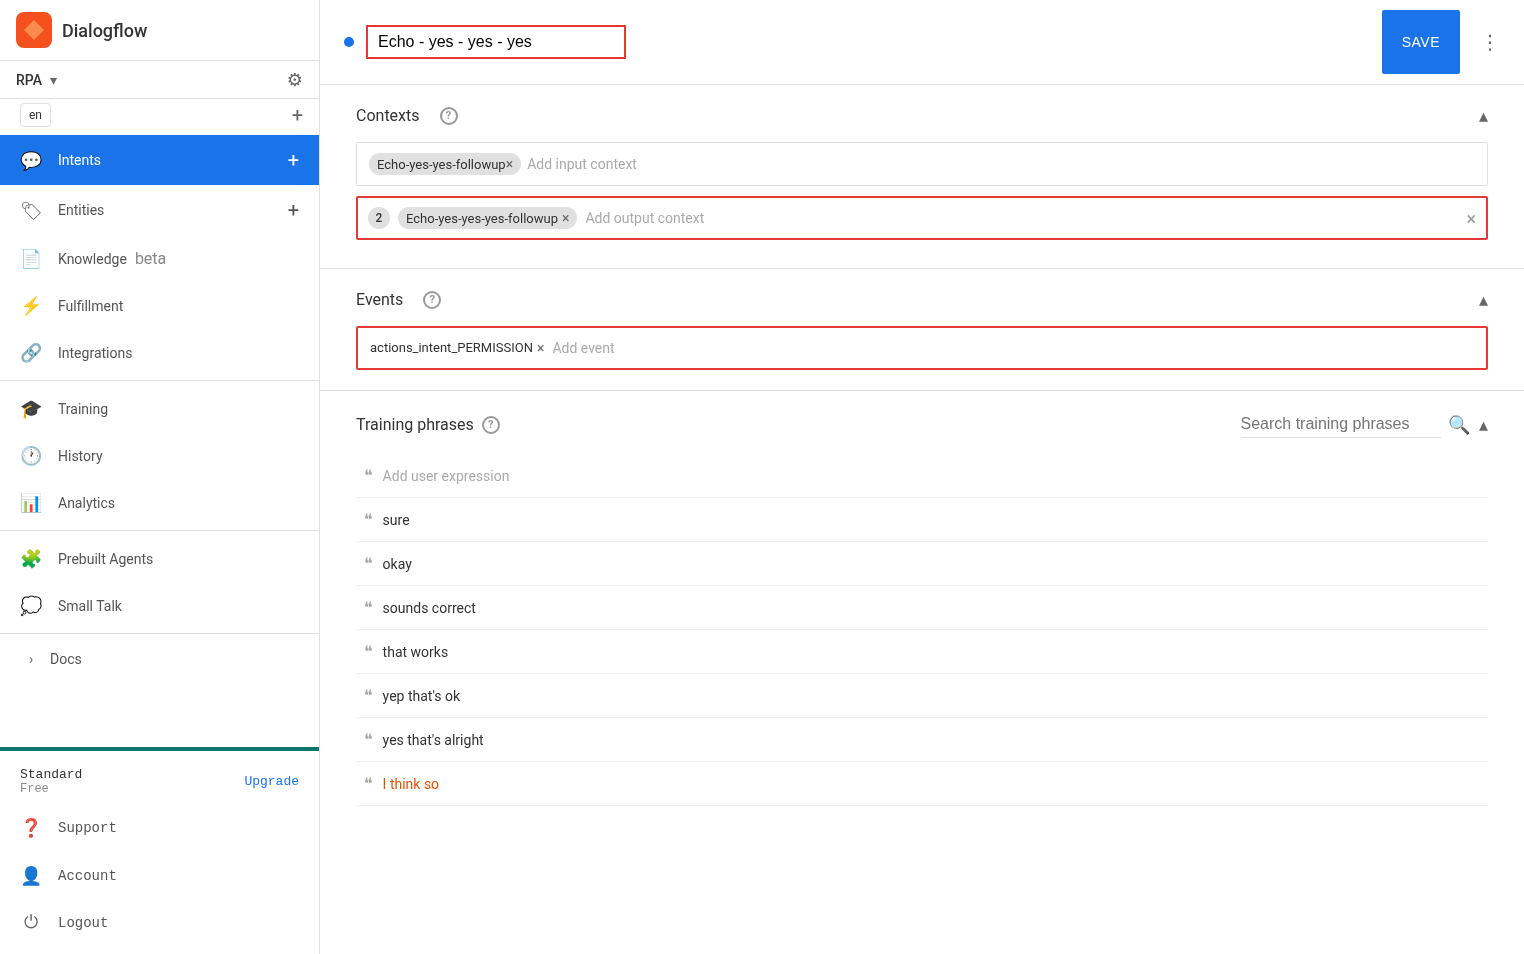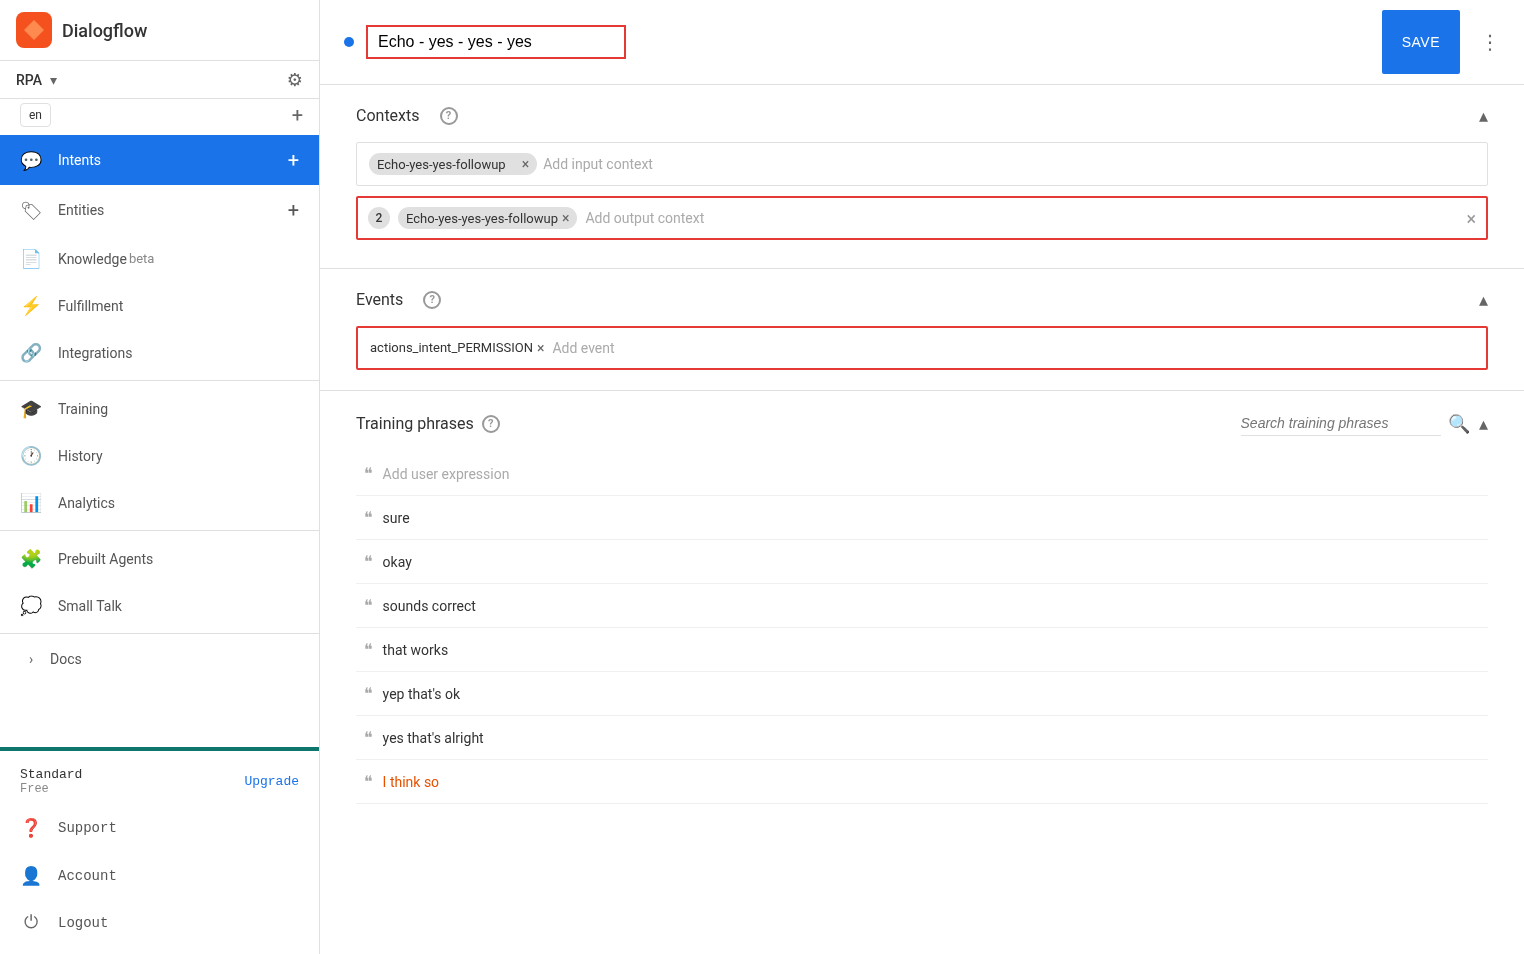"Echo-yes-yes-followup" .context-chip { gap: 16px -> 0 }
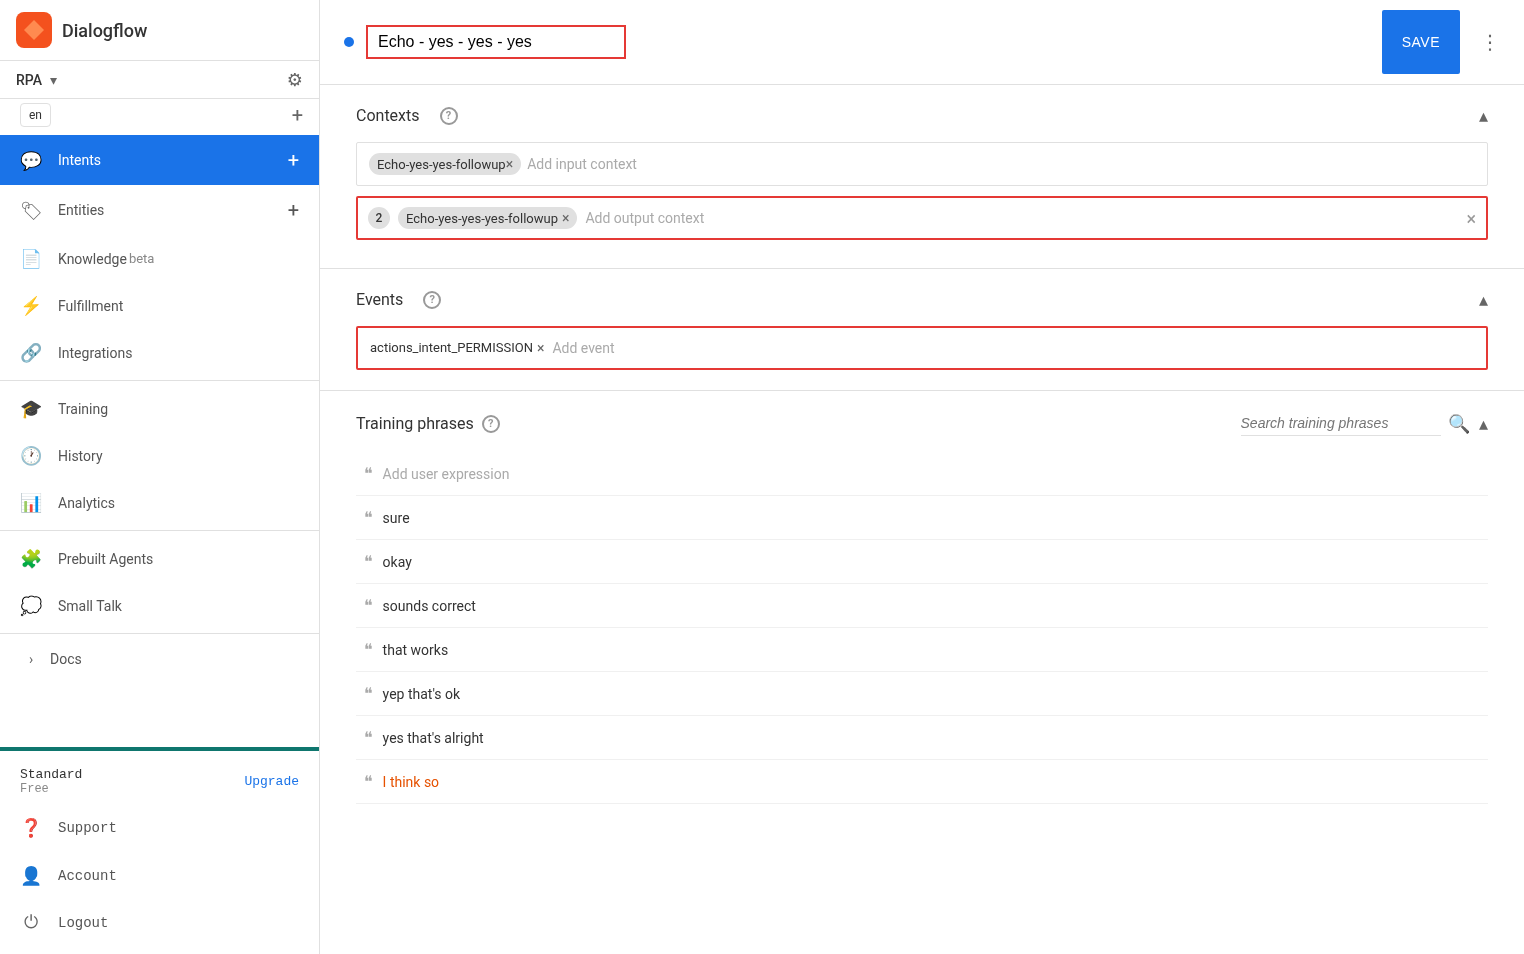"beta" sup { font-size: 13px -> 16px; margin-left: 2px -> 8px }
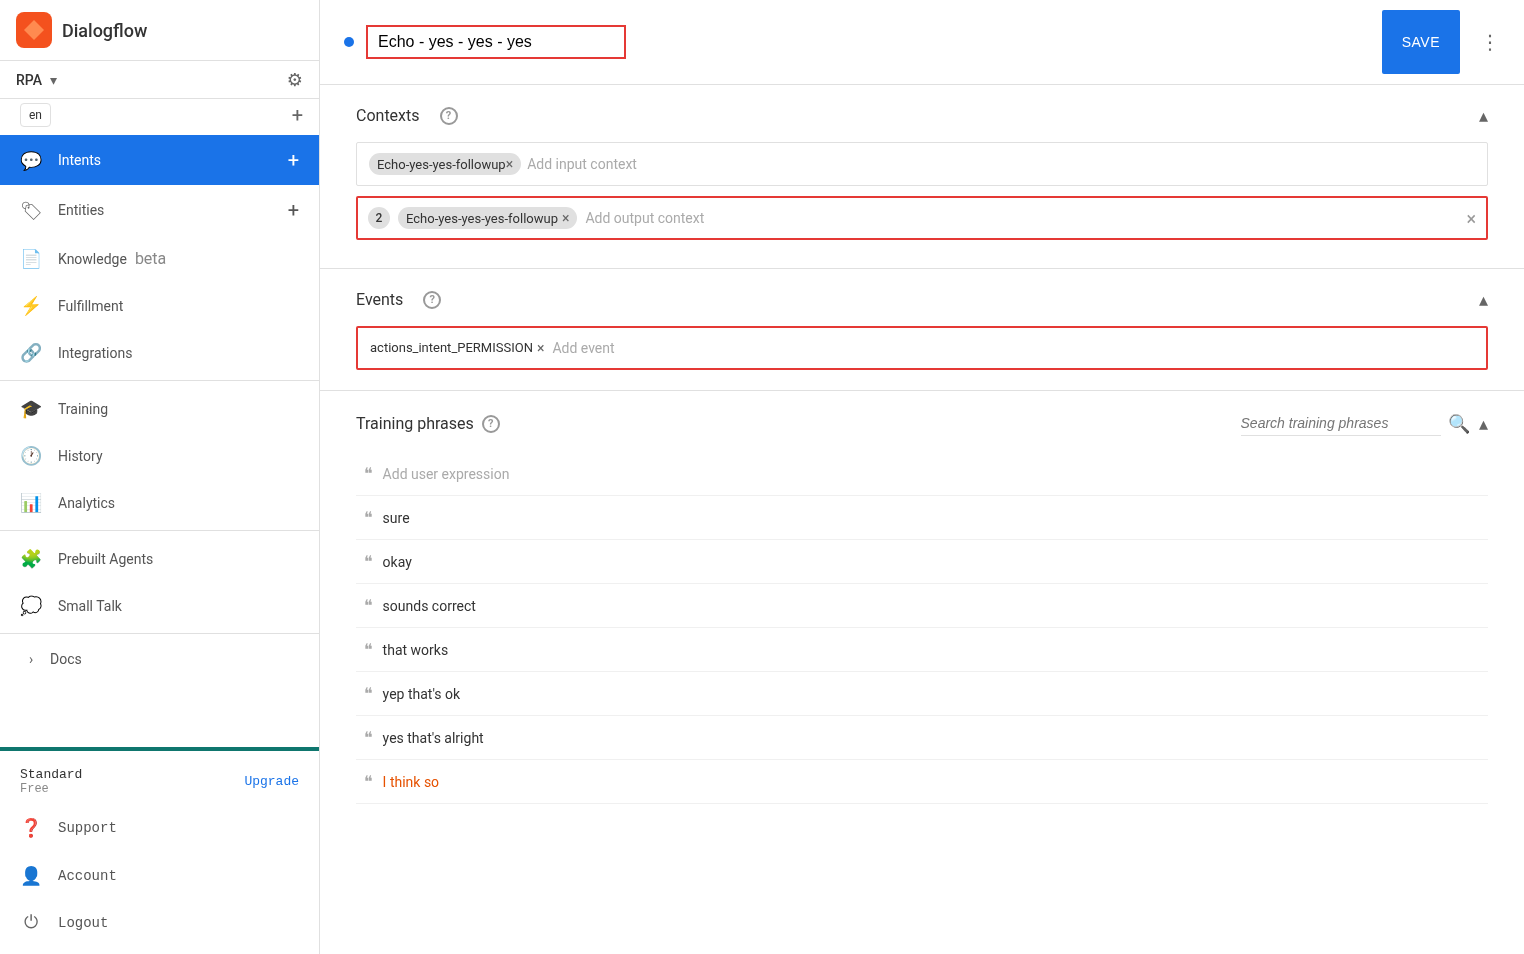"Search training phrases" .search-phrases { font-size: 14px -> 16px; font-style: italic -> none }
